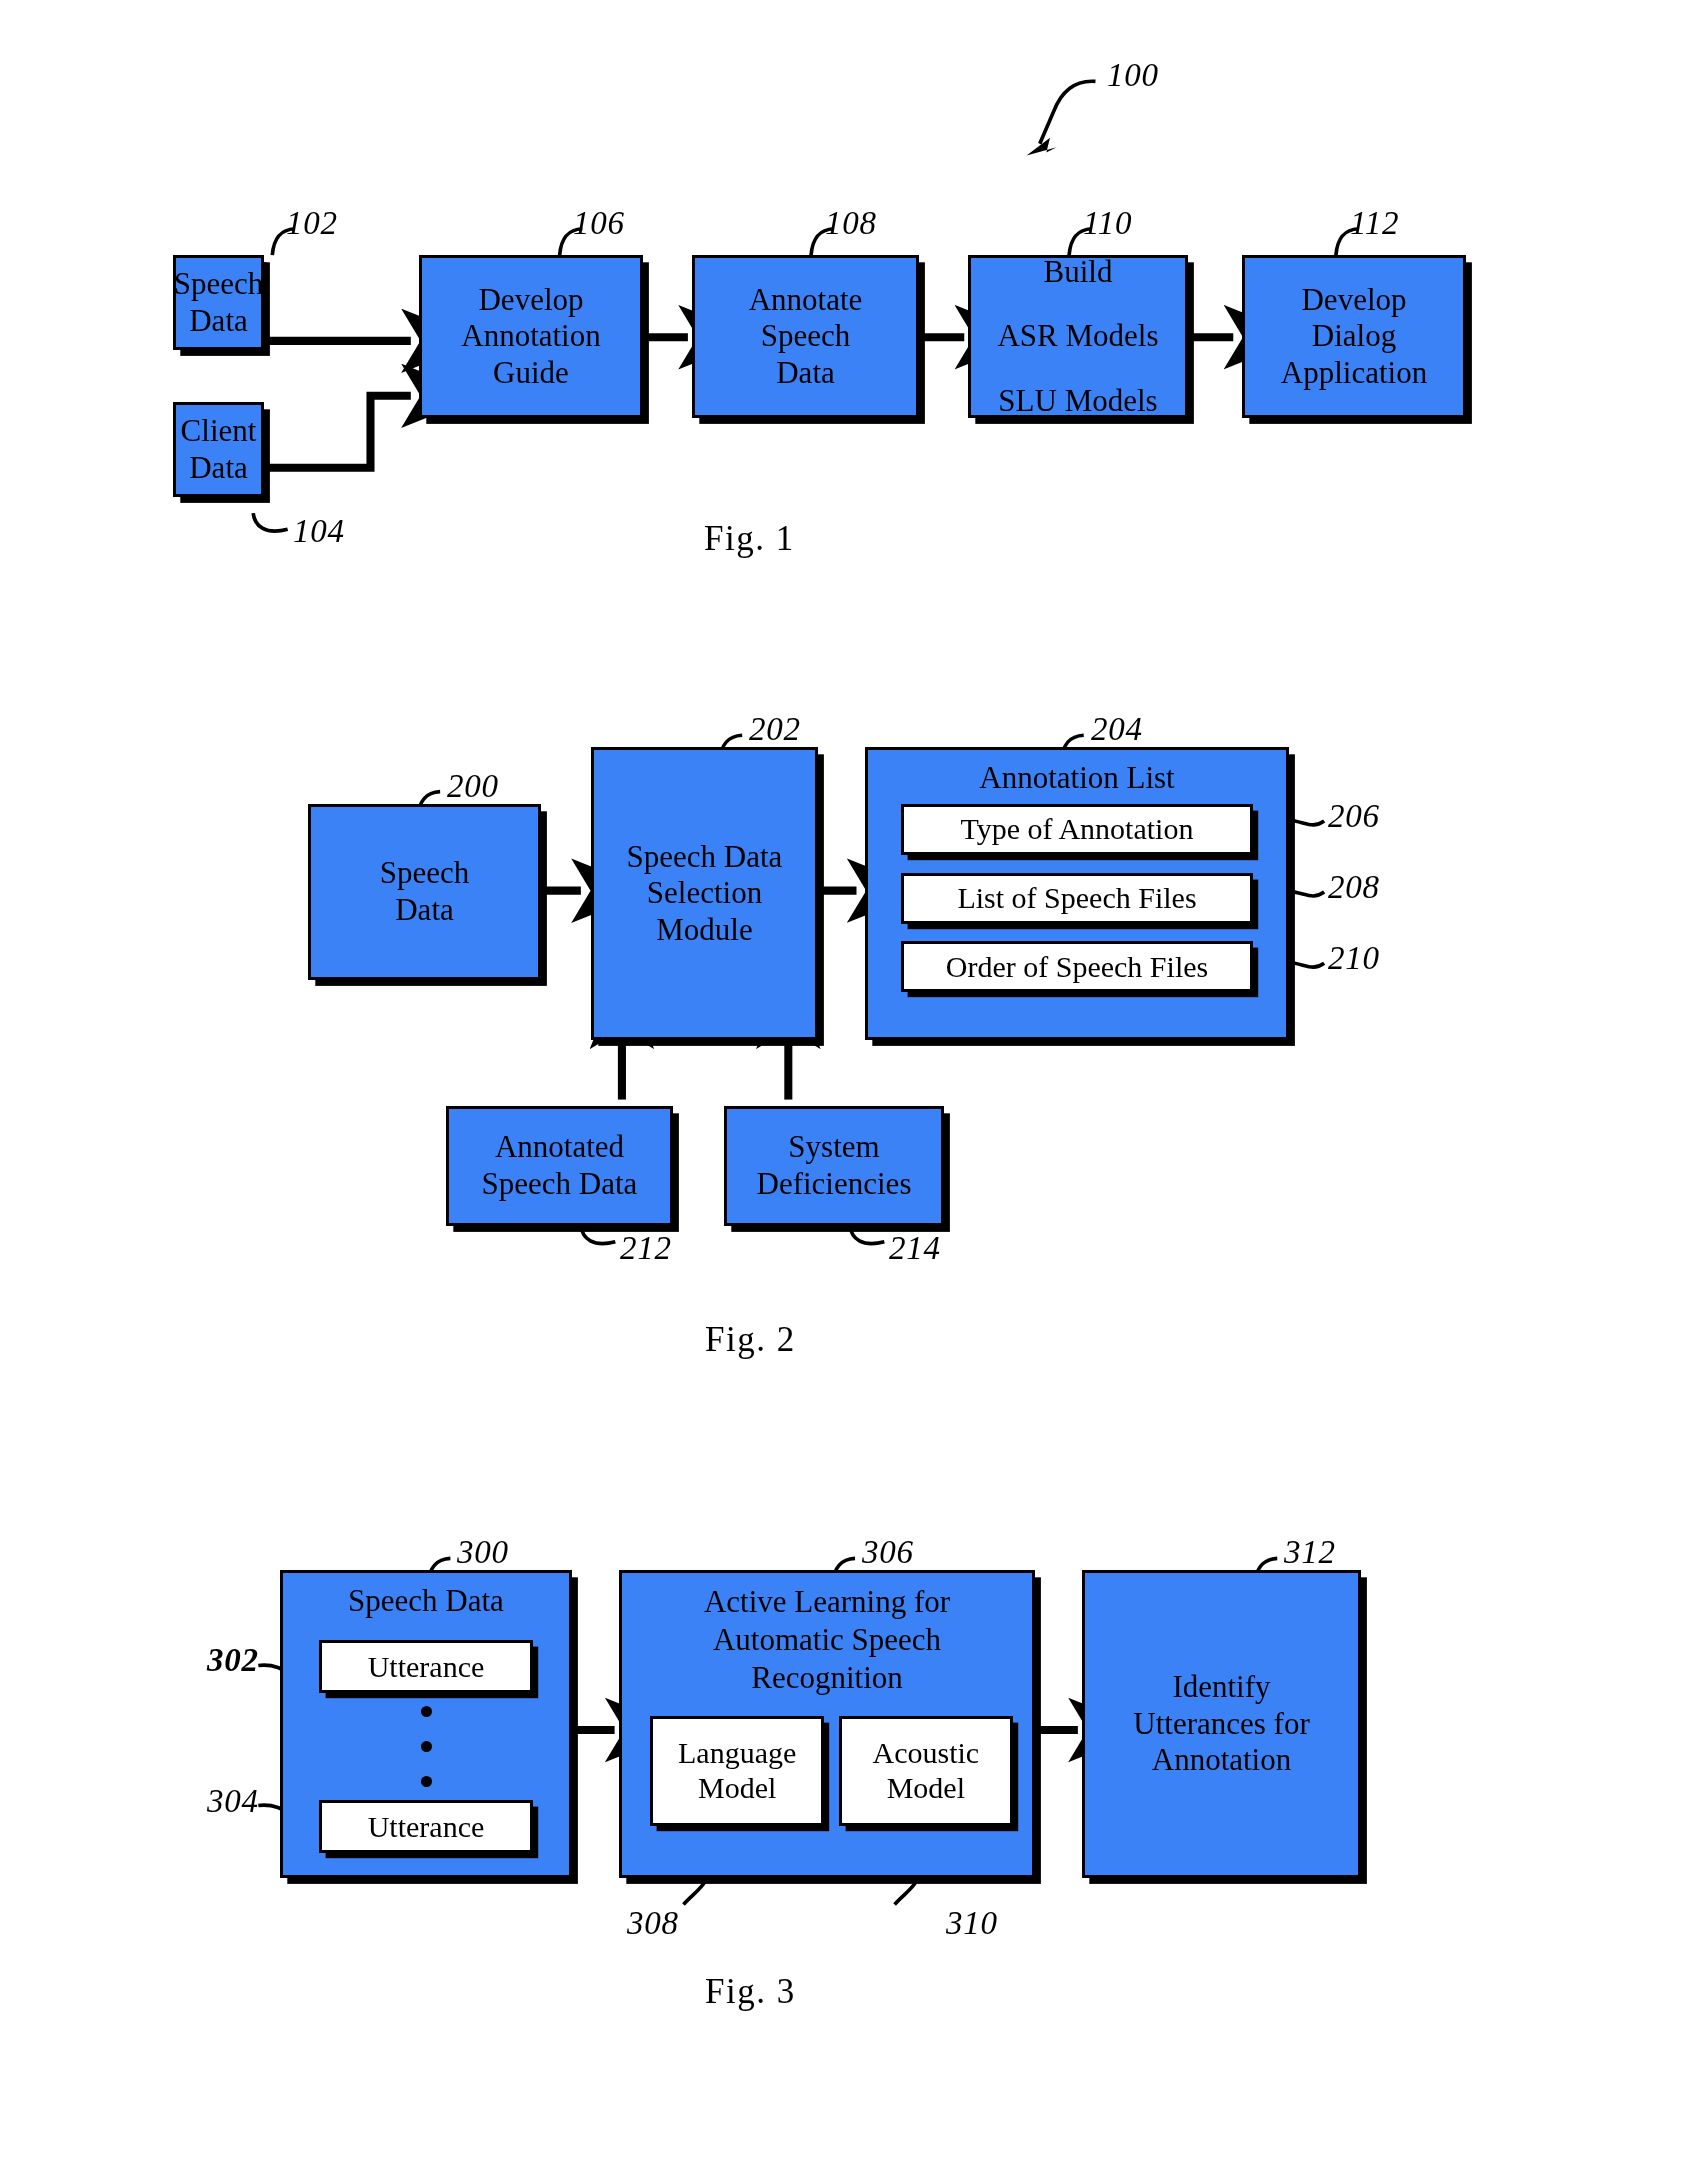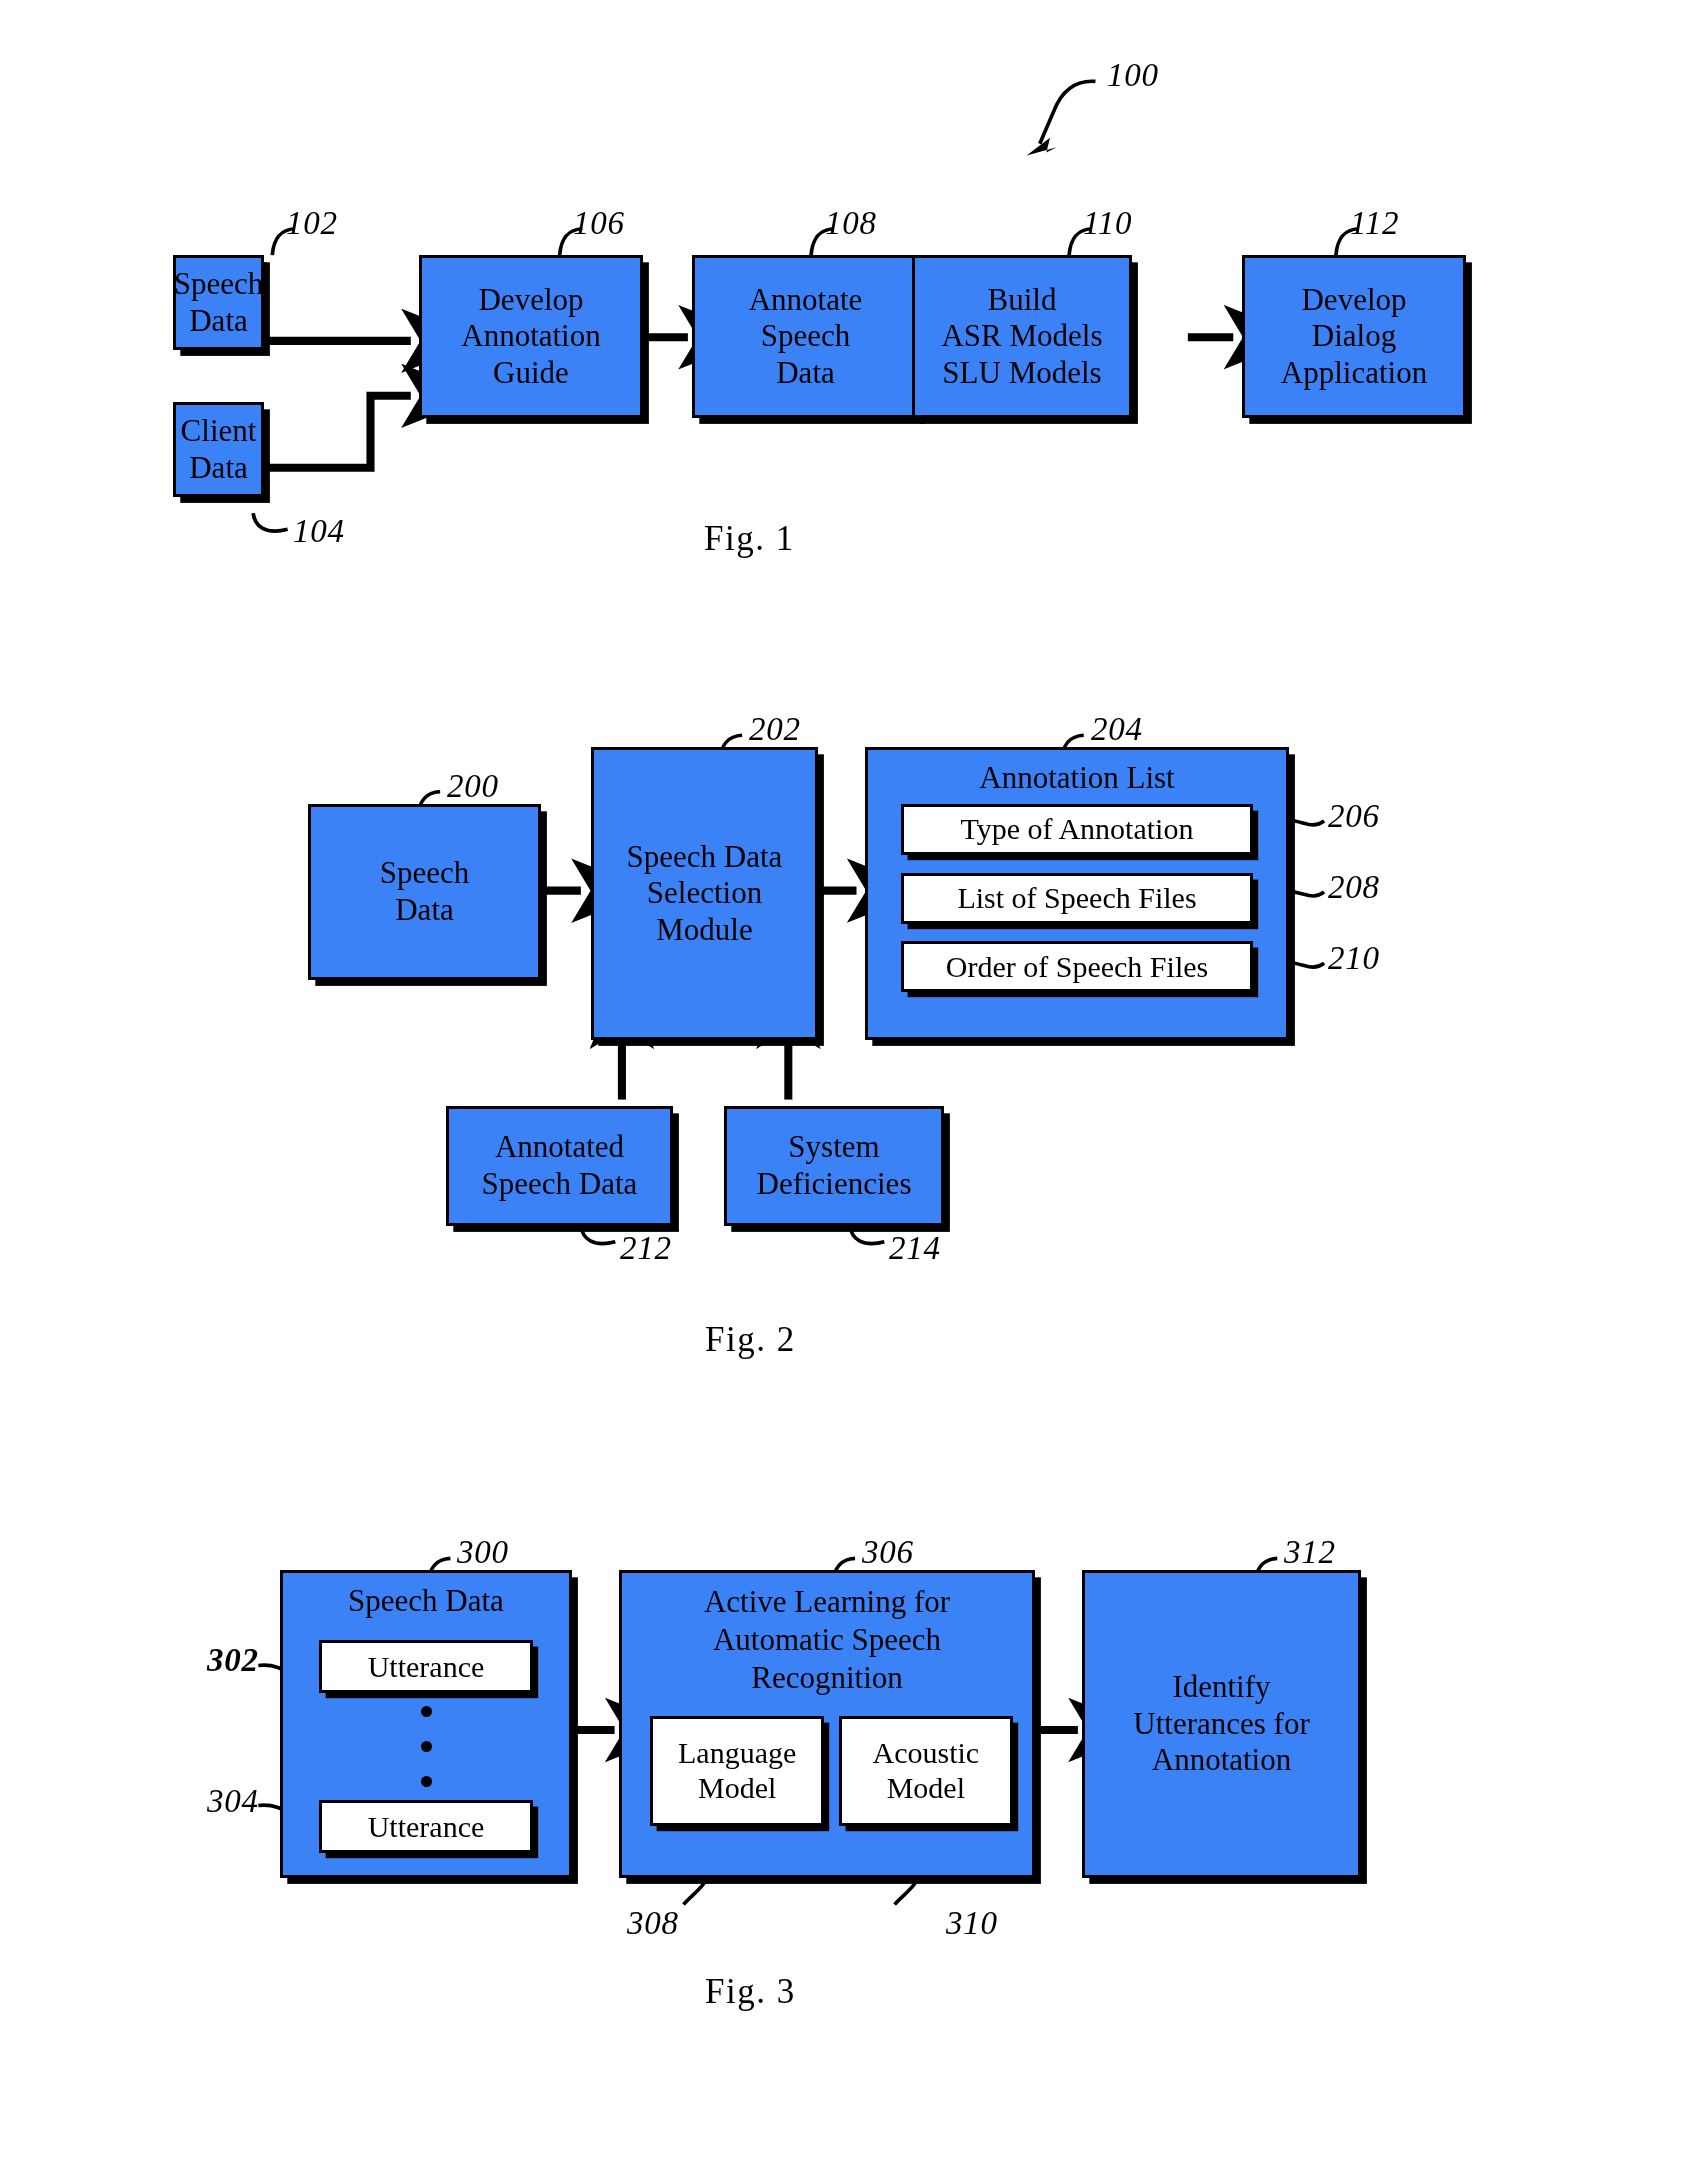"Build" div.pbox { gap: none -> 28px; left: 912px -> 968px }
